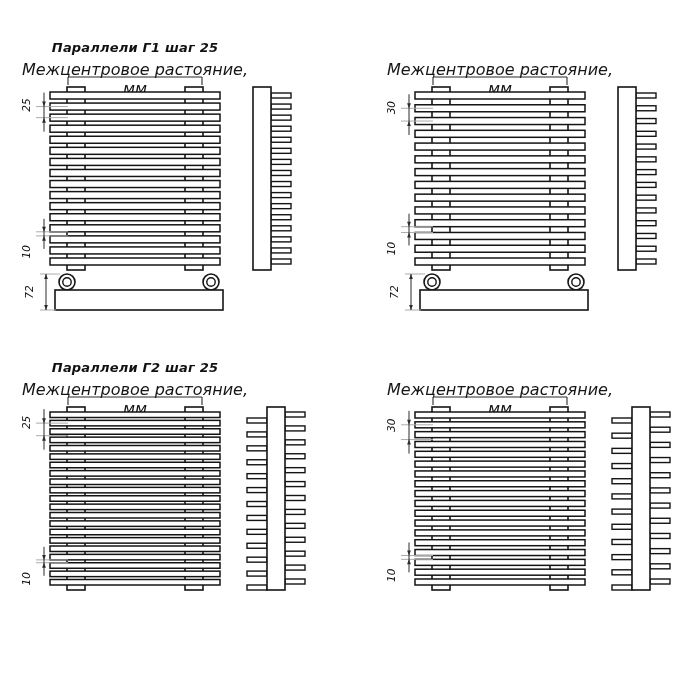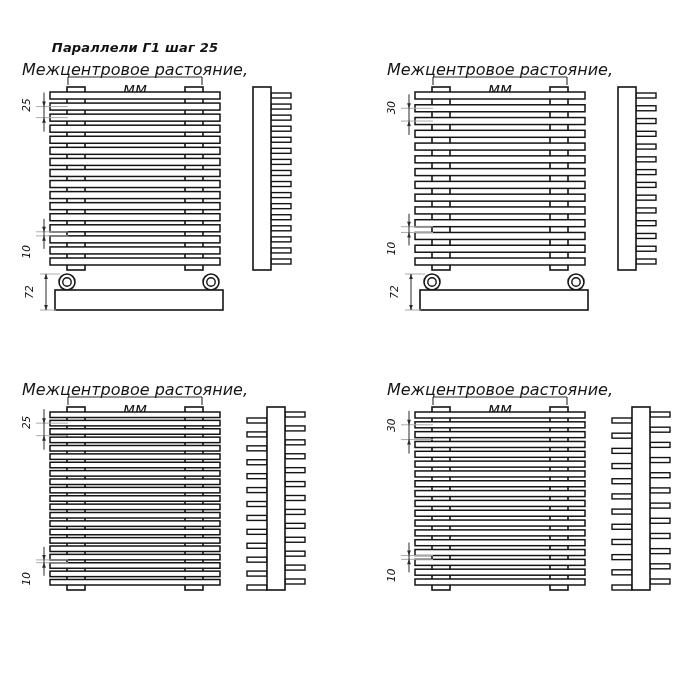"Параллели Г2 шаг 25" div.title { html: none -> <div>Параллели Г2 шаг 25</div> }
